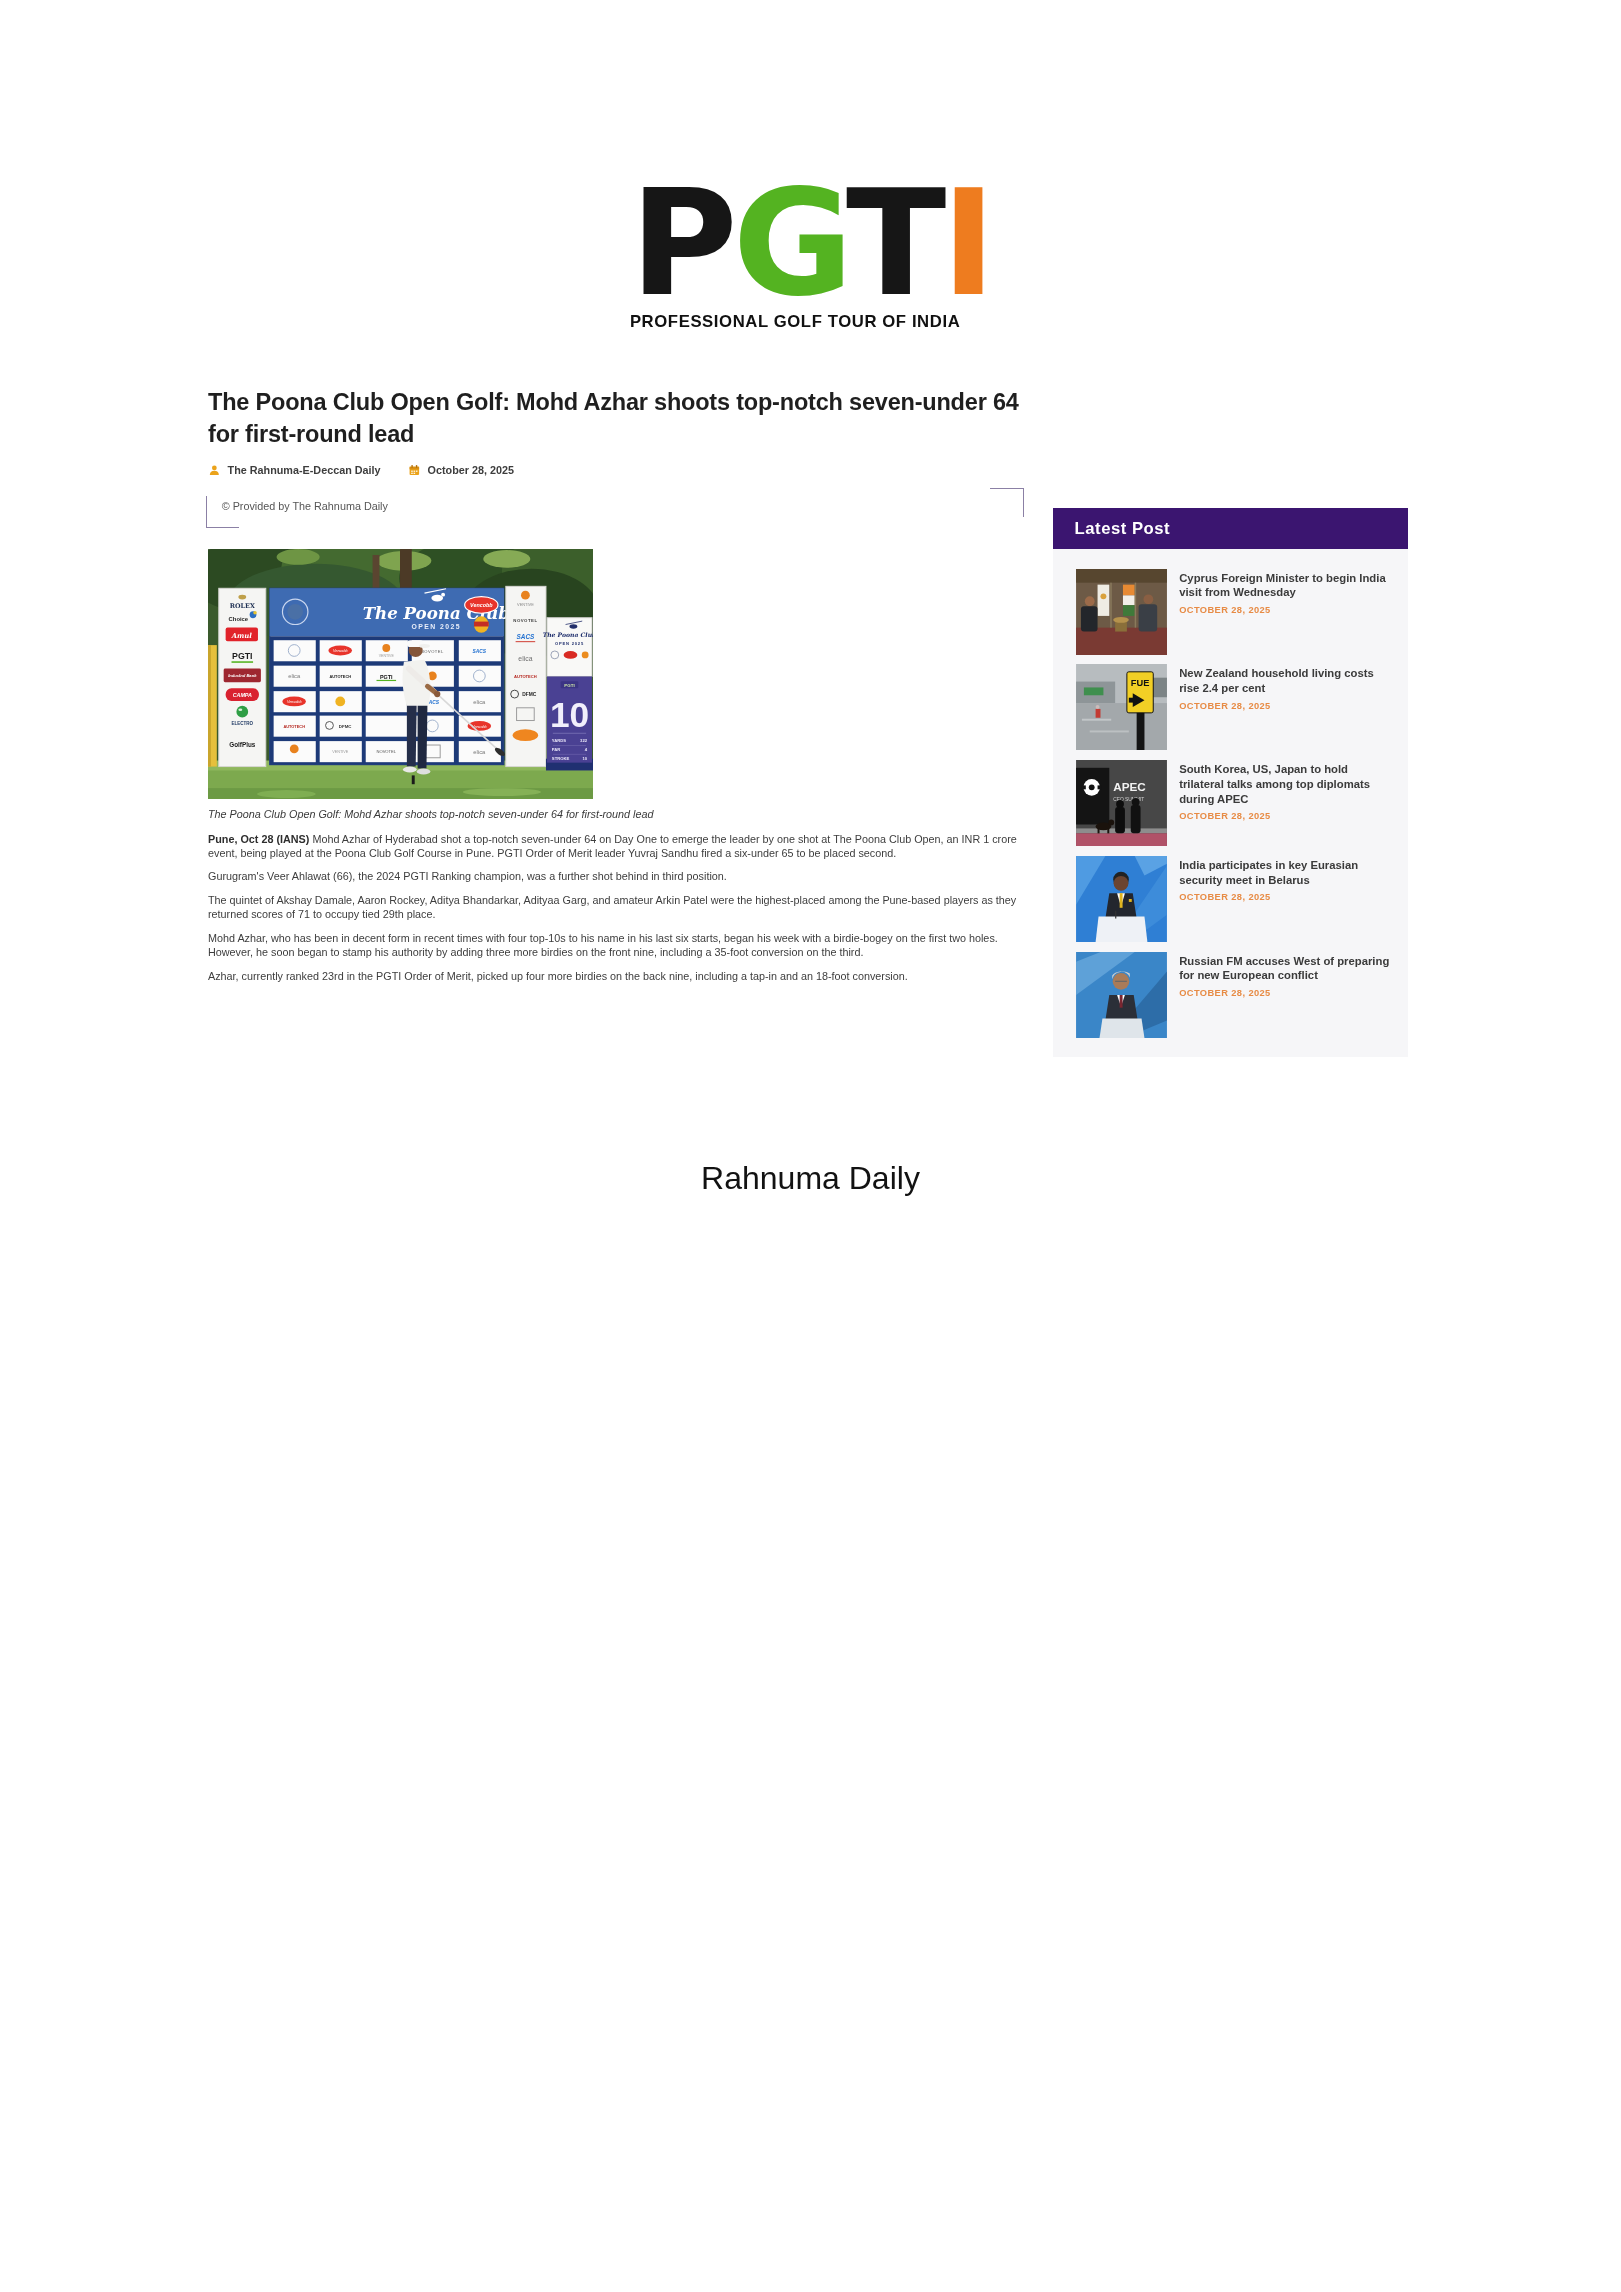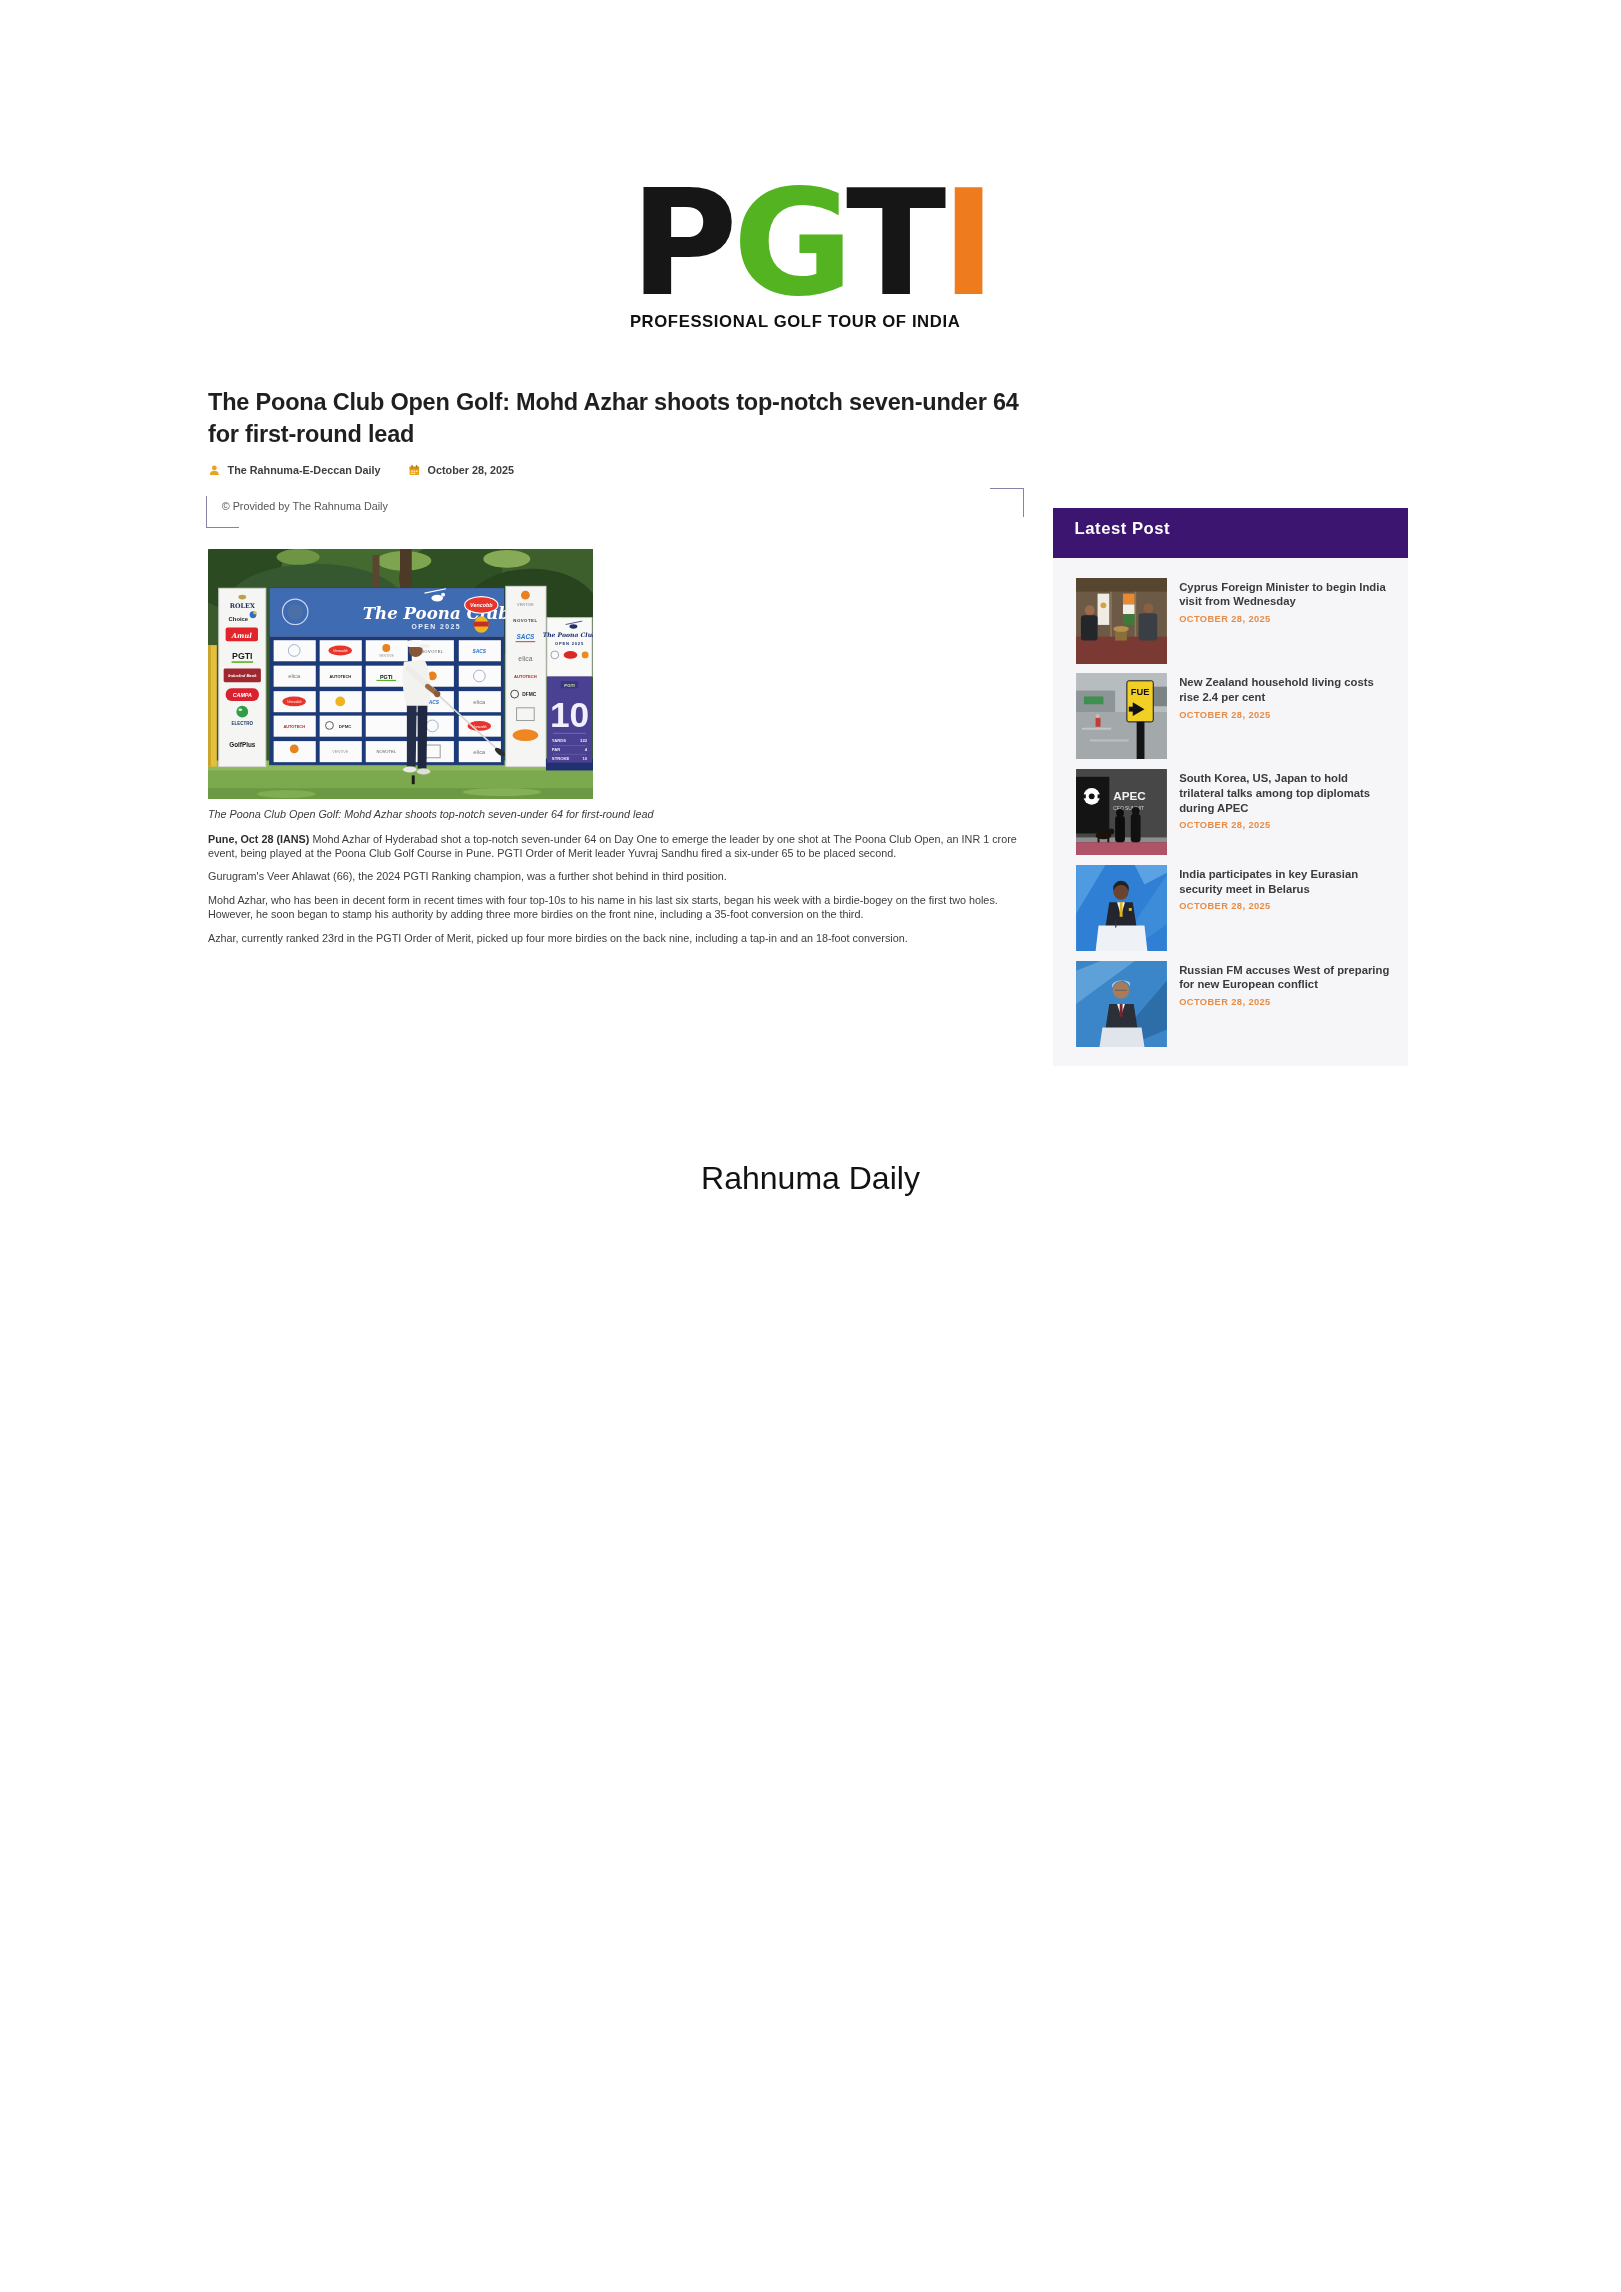"Latest Post" .sidebar-header { height: 50px -> 41px }
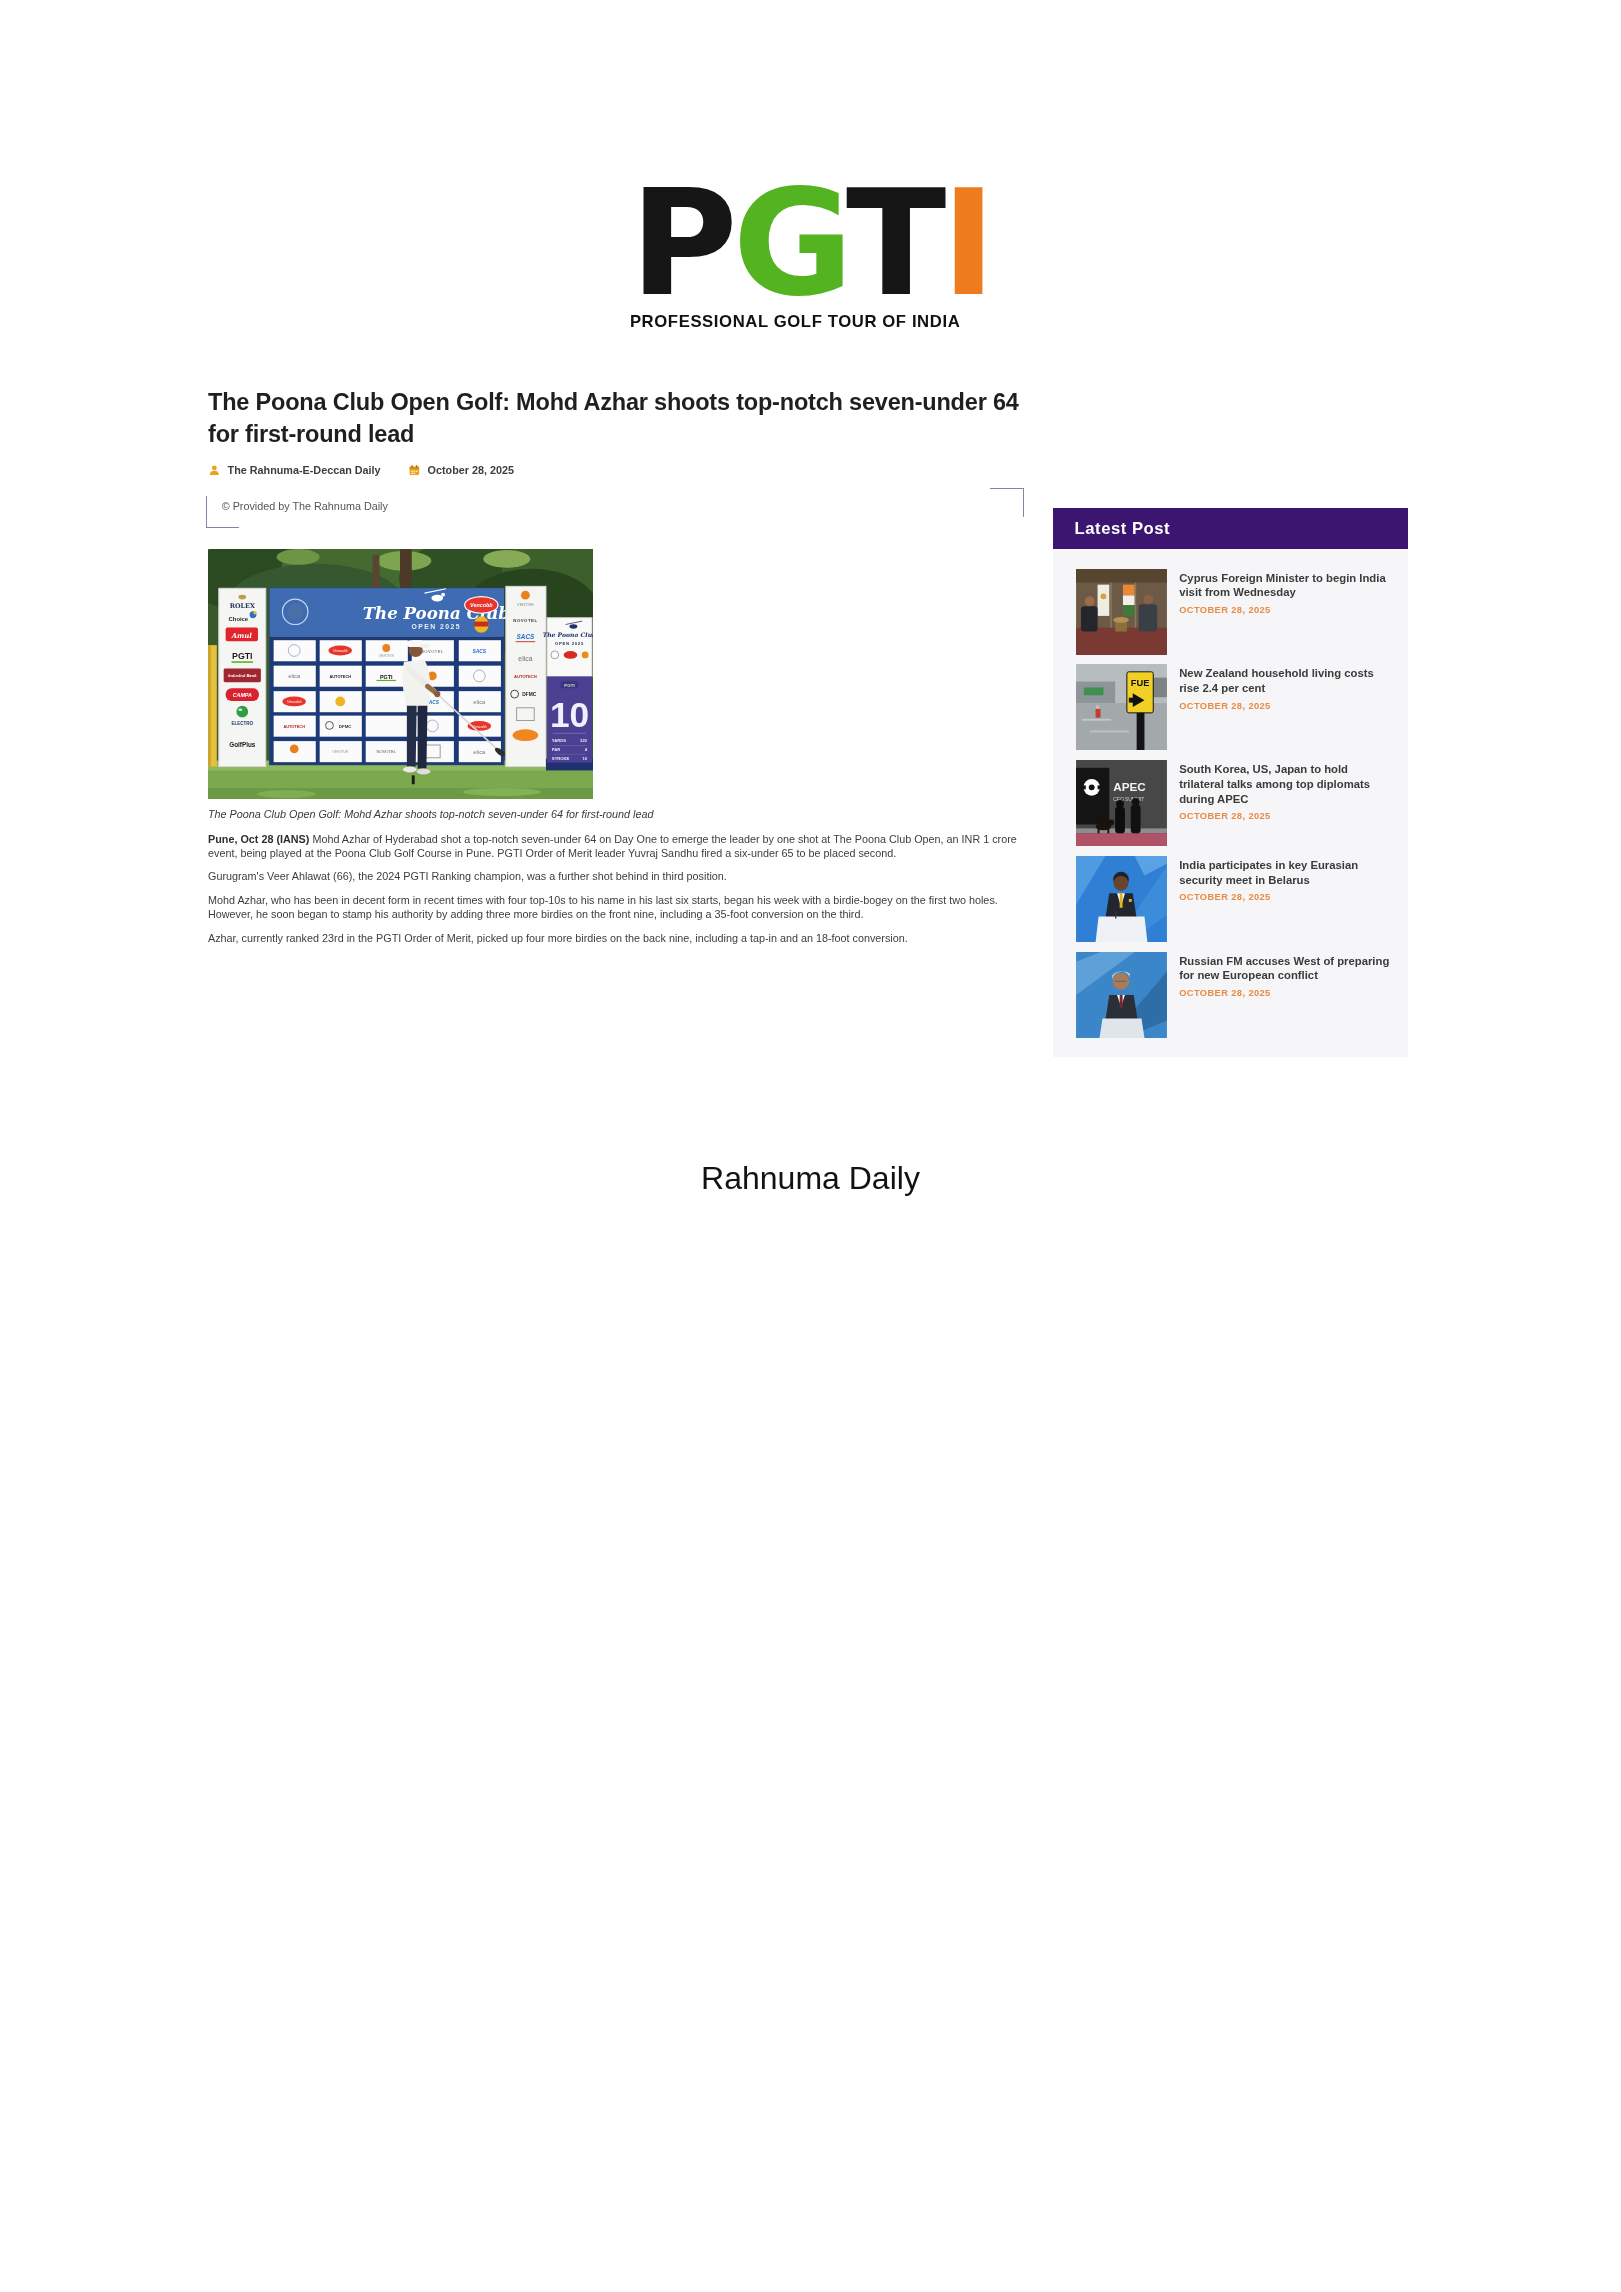"The quintet of Akshay Damale," p.para { html: none -> <p>The quintet of Akshay Damale, Aaron Rockey, Aditya Bhandarkar, Adityaa Garg, and amateur Arkin Patel were the highest-placed among the Pune-based players as they returned scores of 71 to occupy tied 29th place.</p> }
